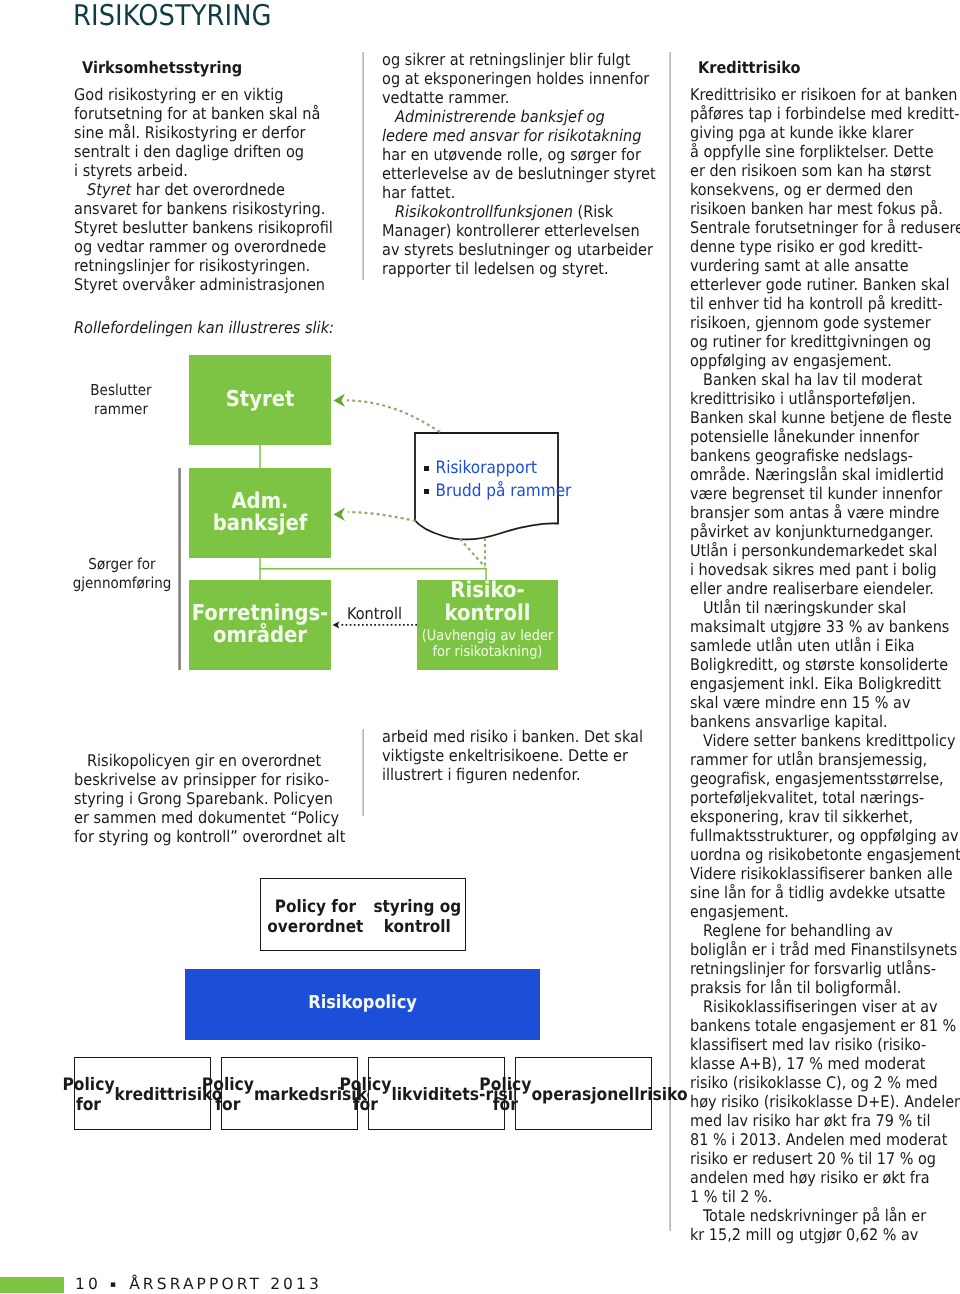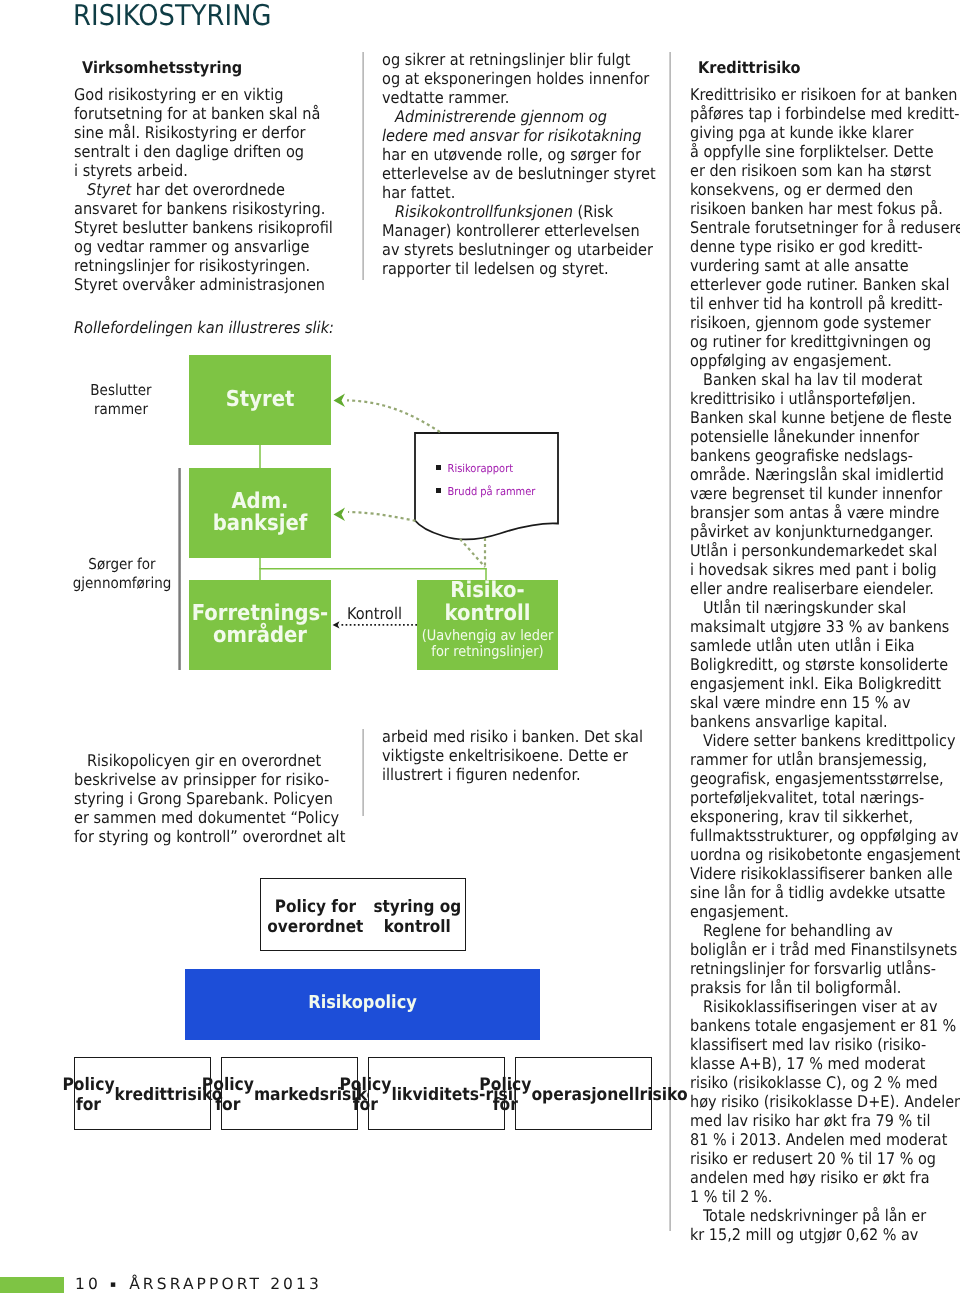"Administrerende gjennom og" i { text: gjennom -> banksjef }
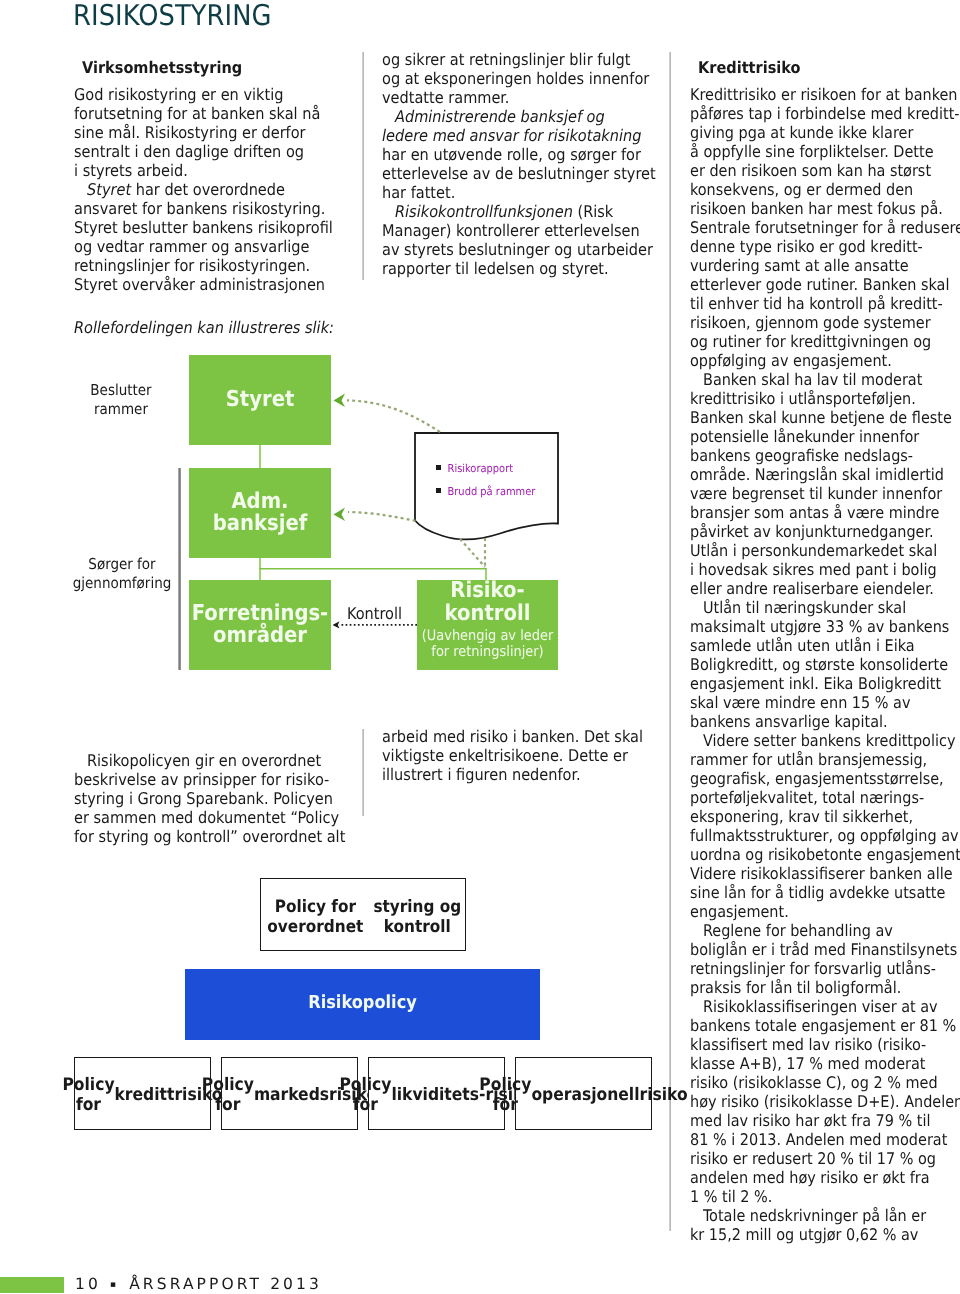"og vedtar rammer og ansvarlige" p { text: ansvarlige -> overordnede }
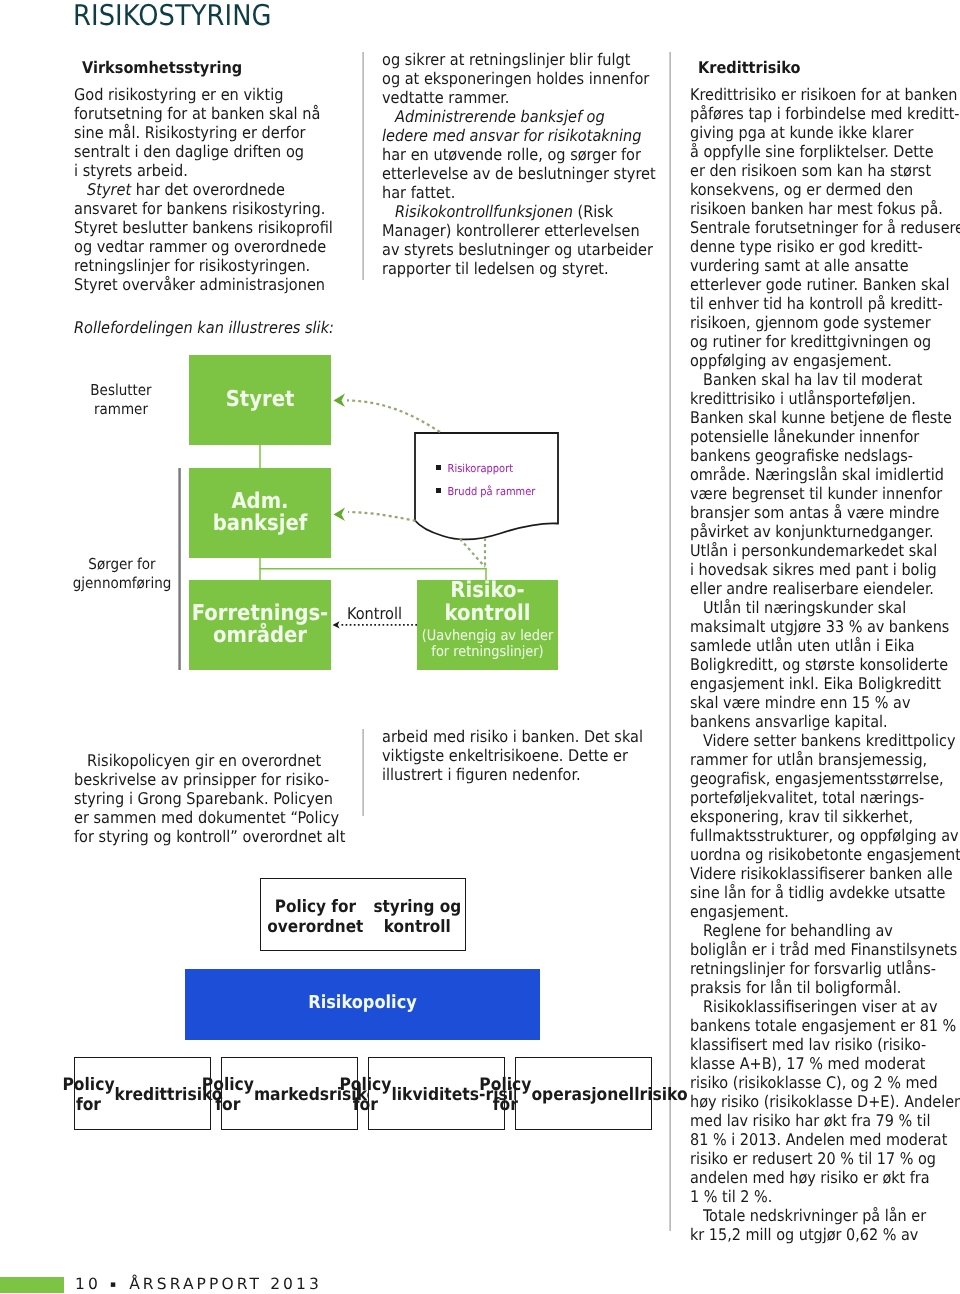"Risikorapport" #noteitems { color: #a21caf -> #1d4ed8; font-size: 11px -> 17px; left: 436px -> 424px }
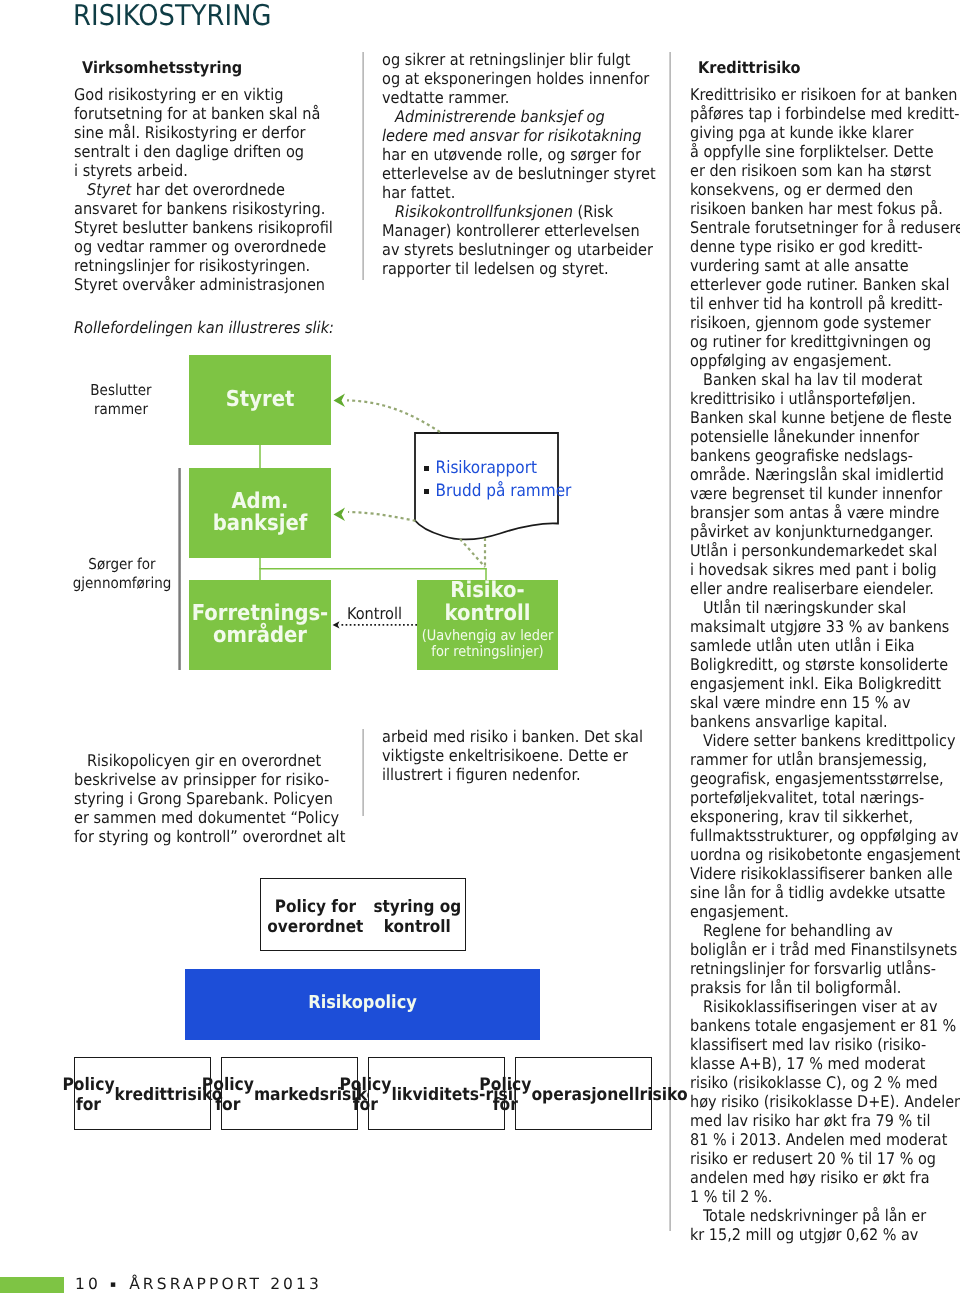"for retningslinjer)" div { text: retningslinjer -> risikotakning }
